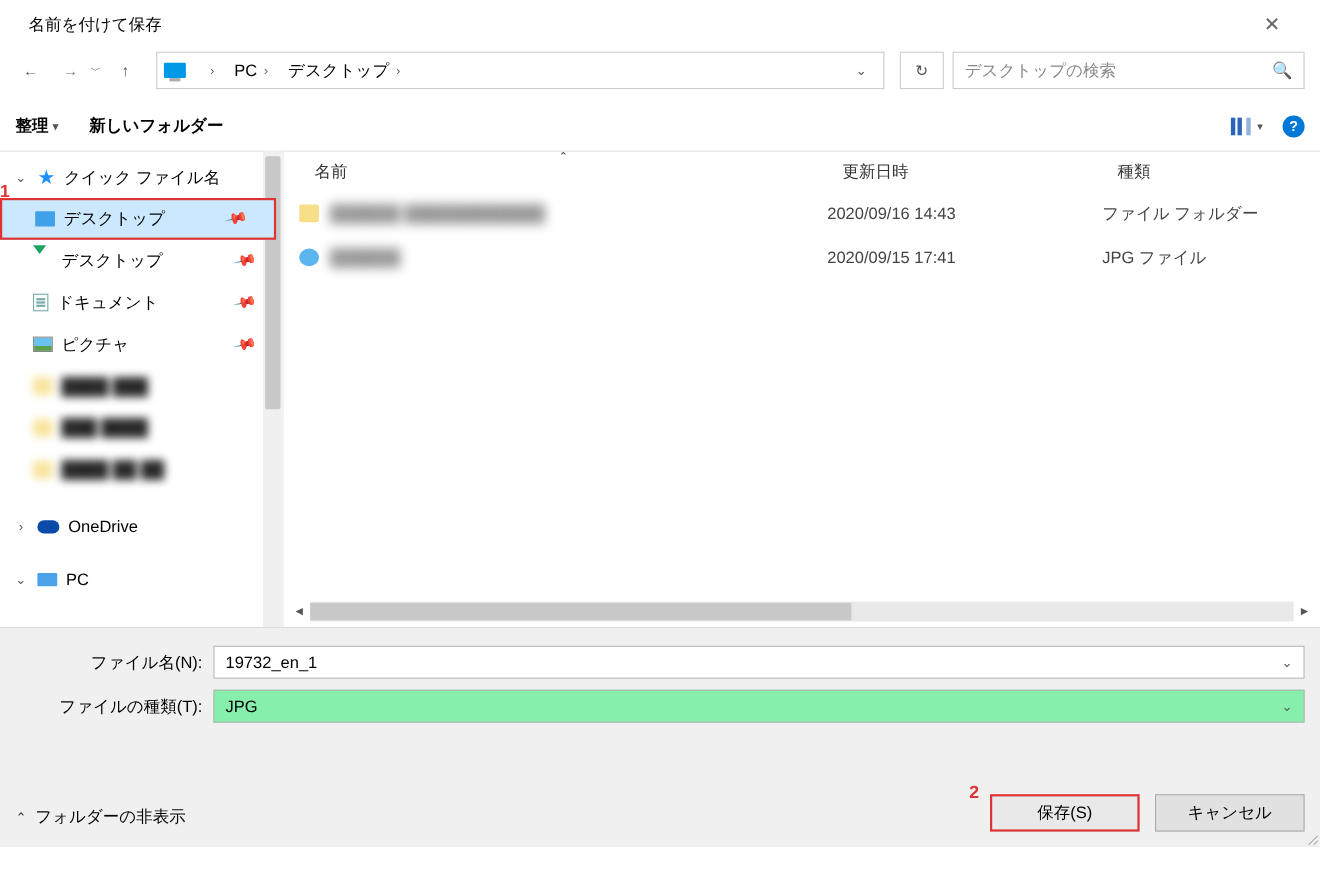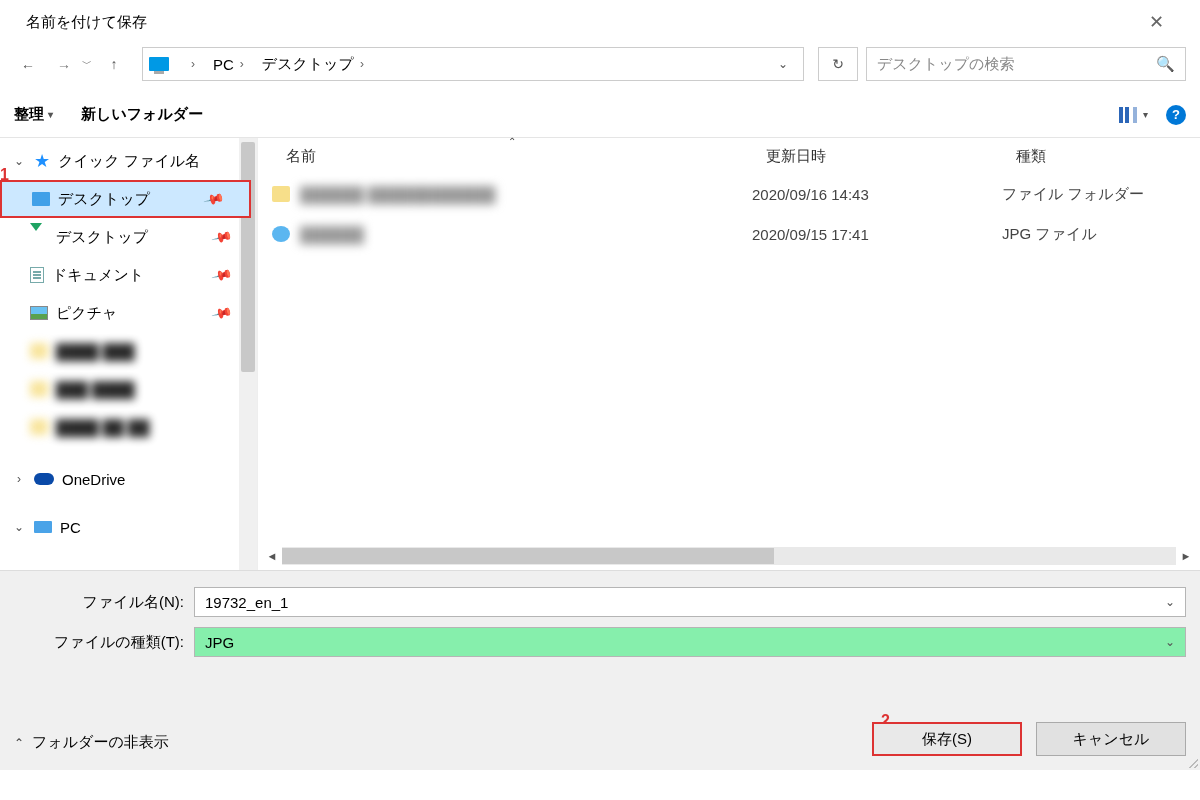"保存(S)" .win-btn { width: 150px -> 136px }
